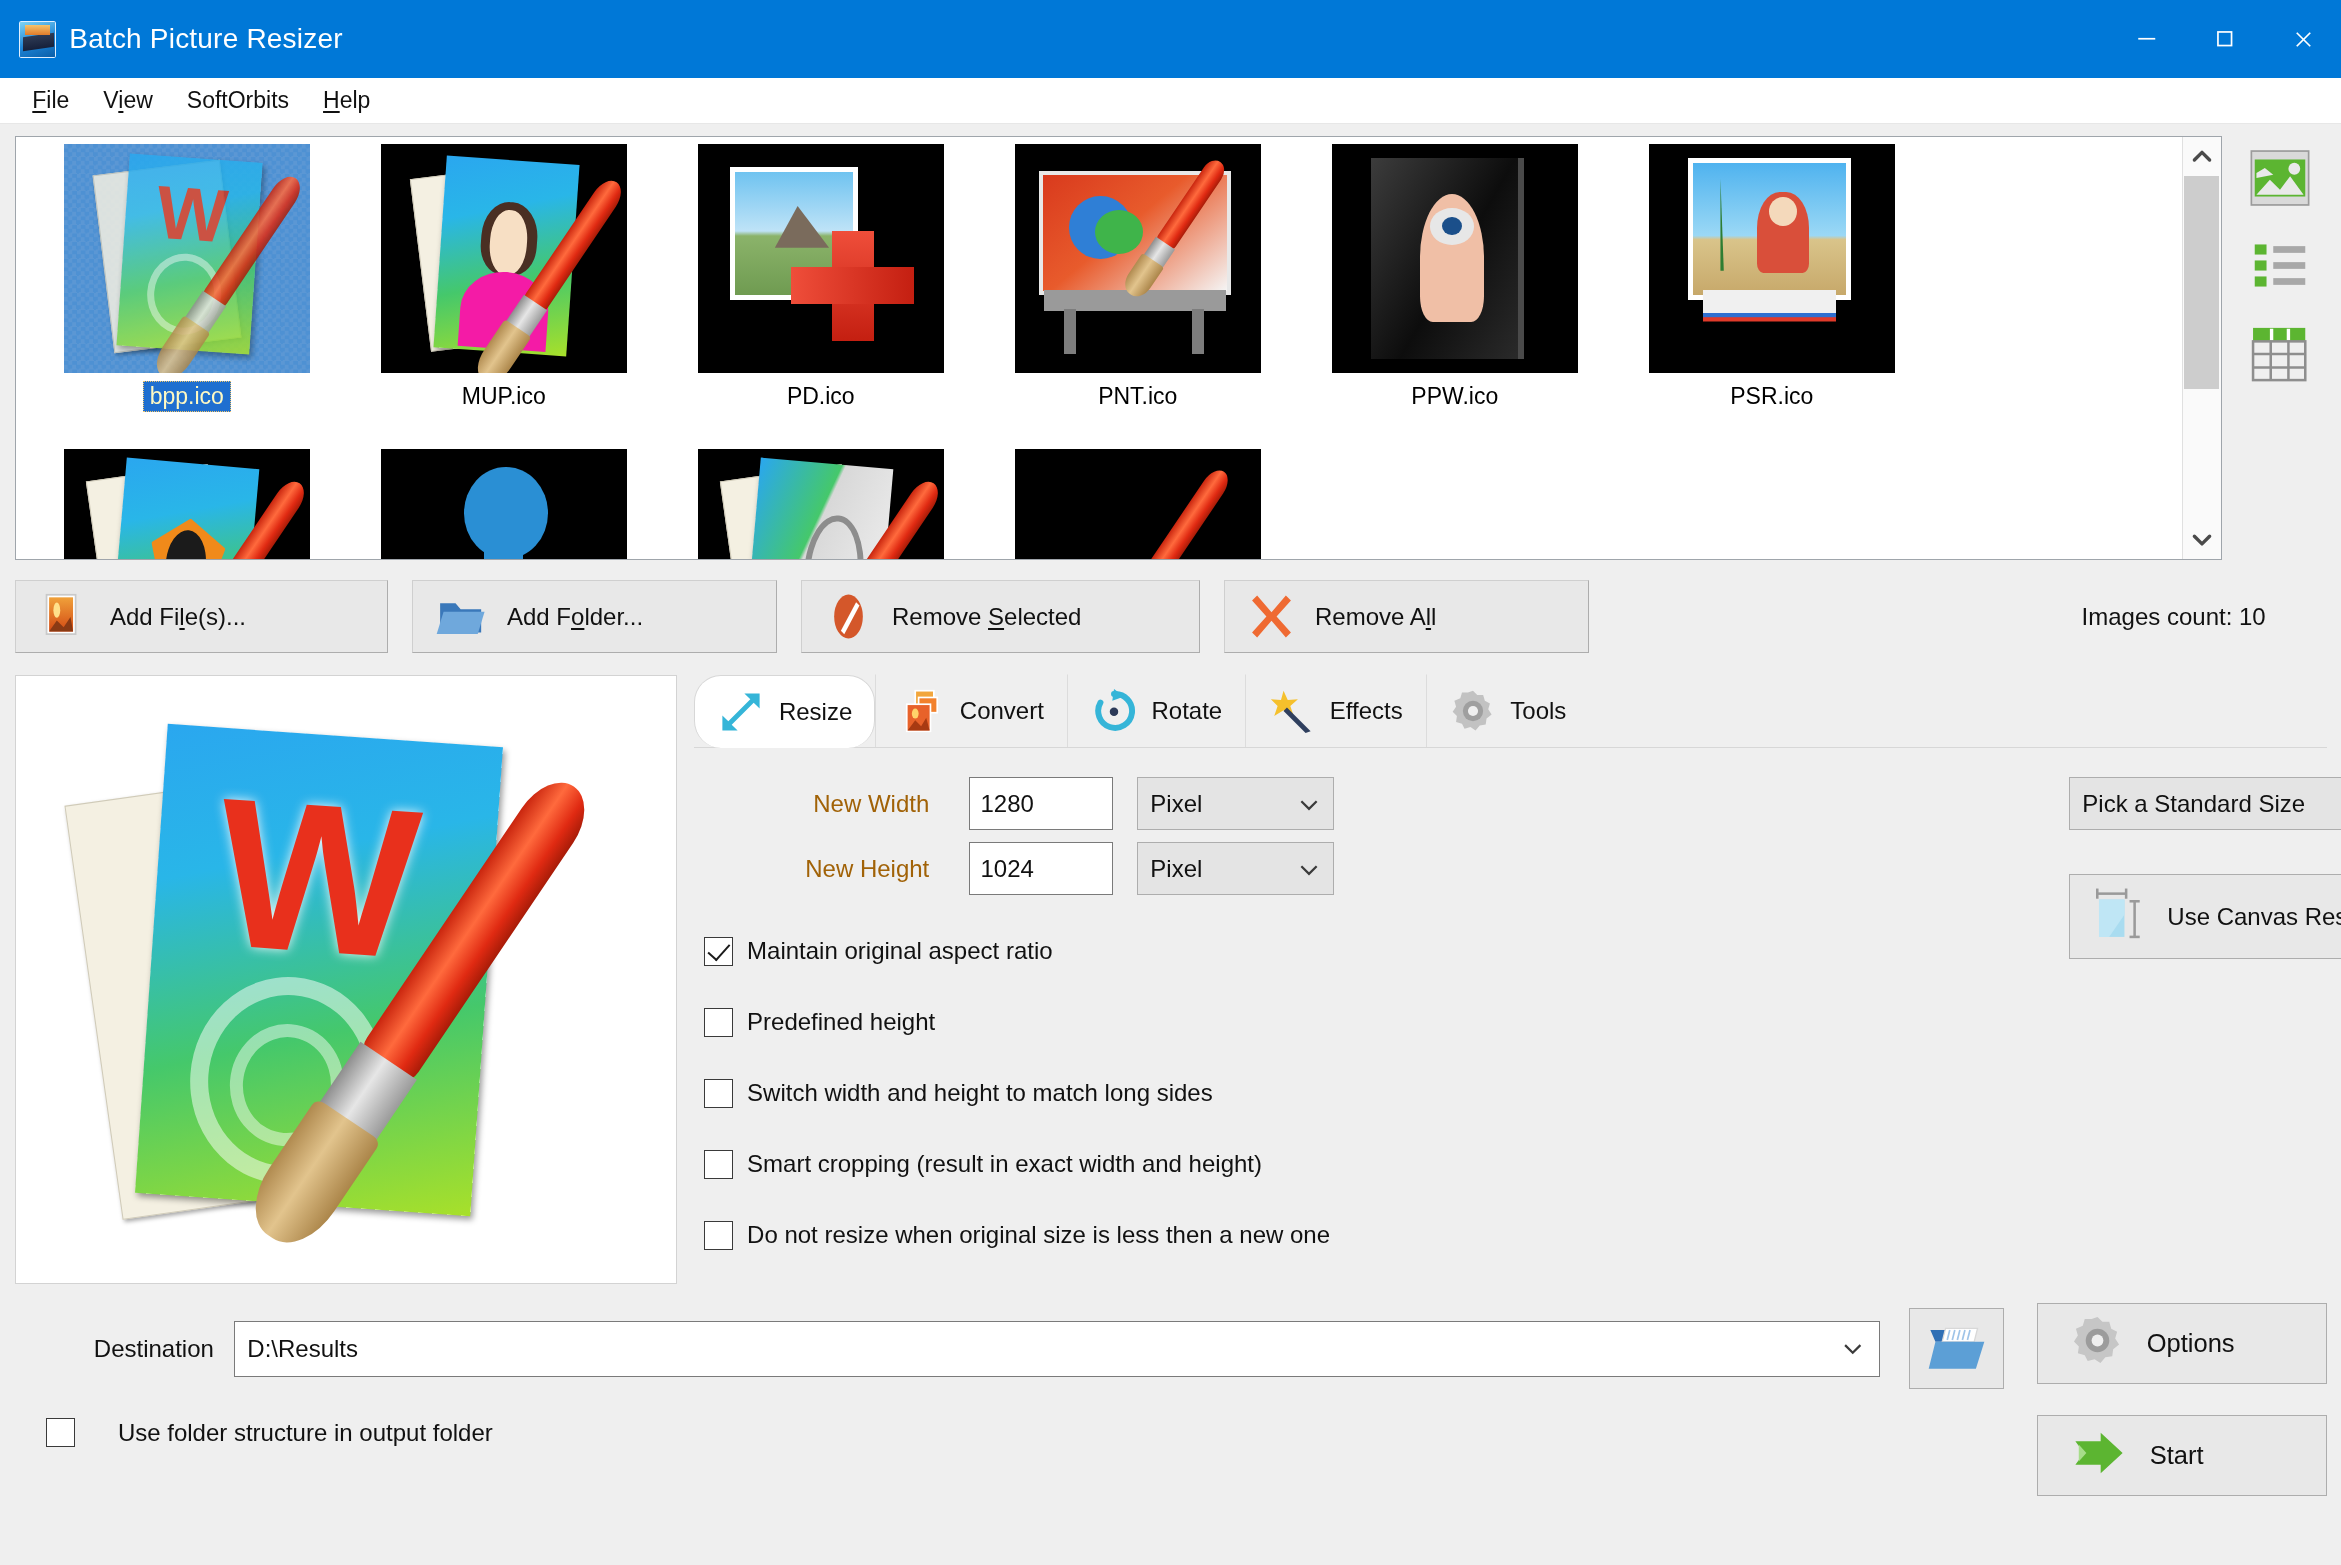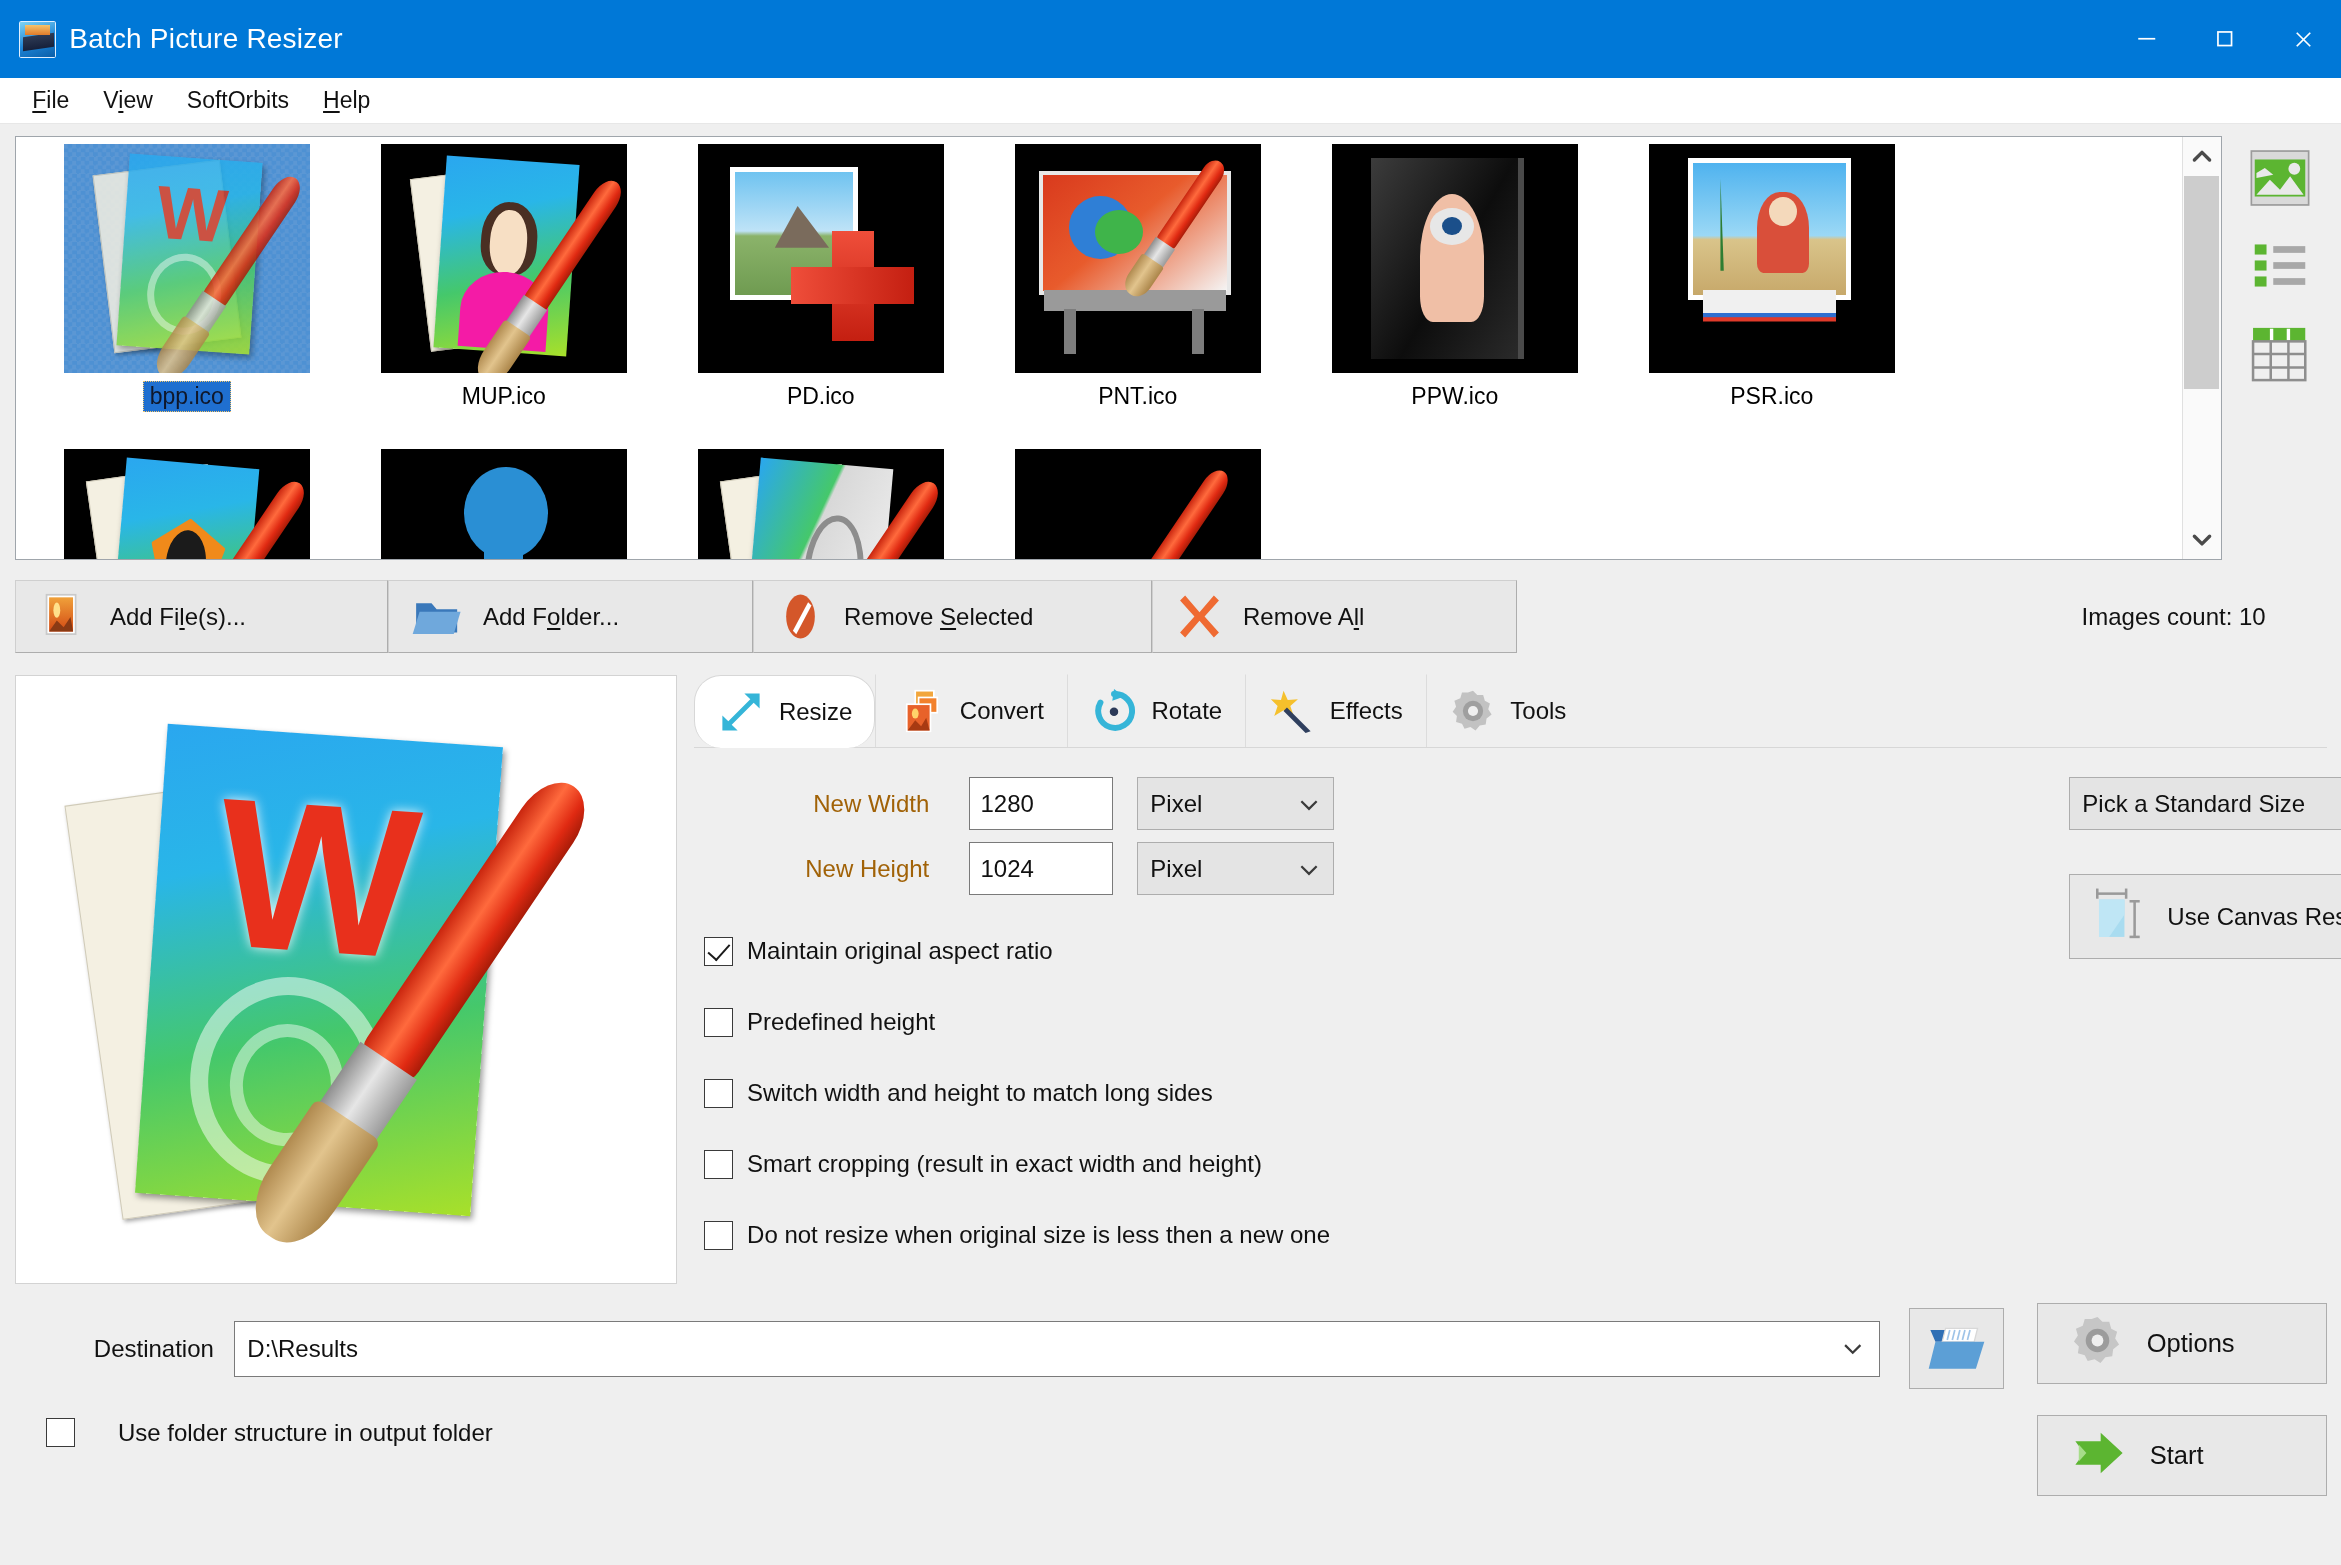"bpp.ico" .thumb-cell.selected .thumb-label { color: #0f172a -> #fef9c3 }
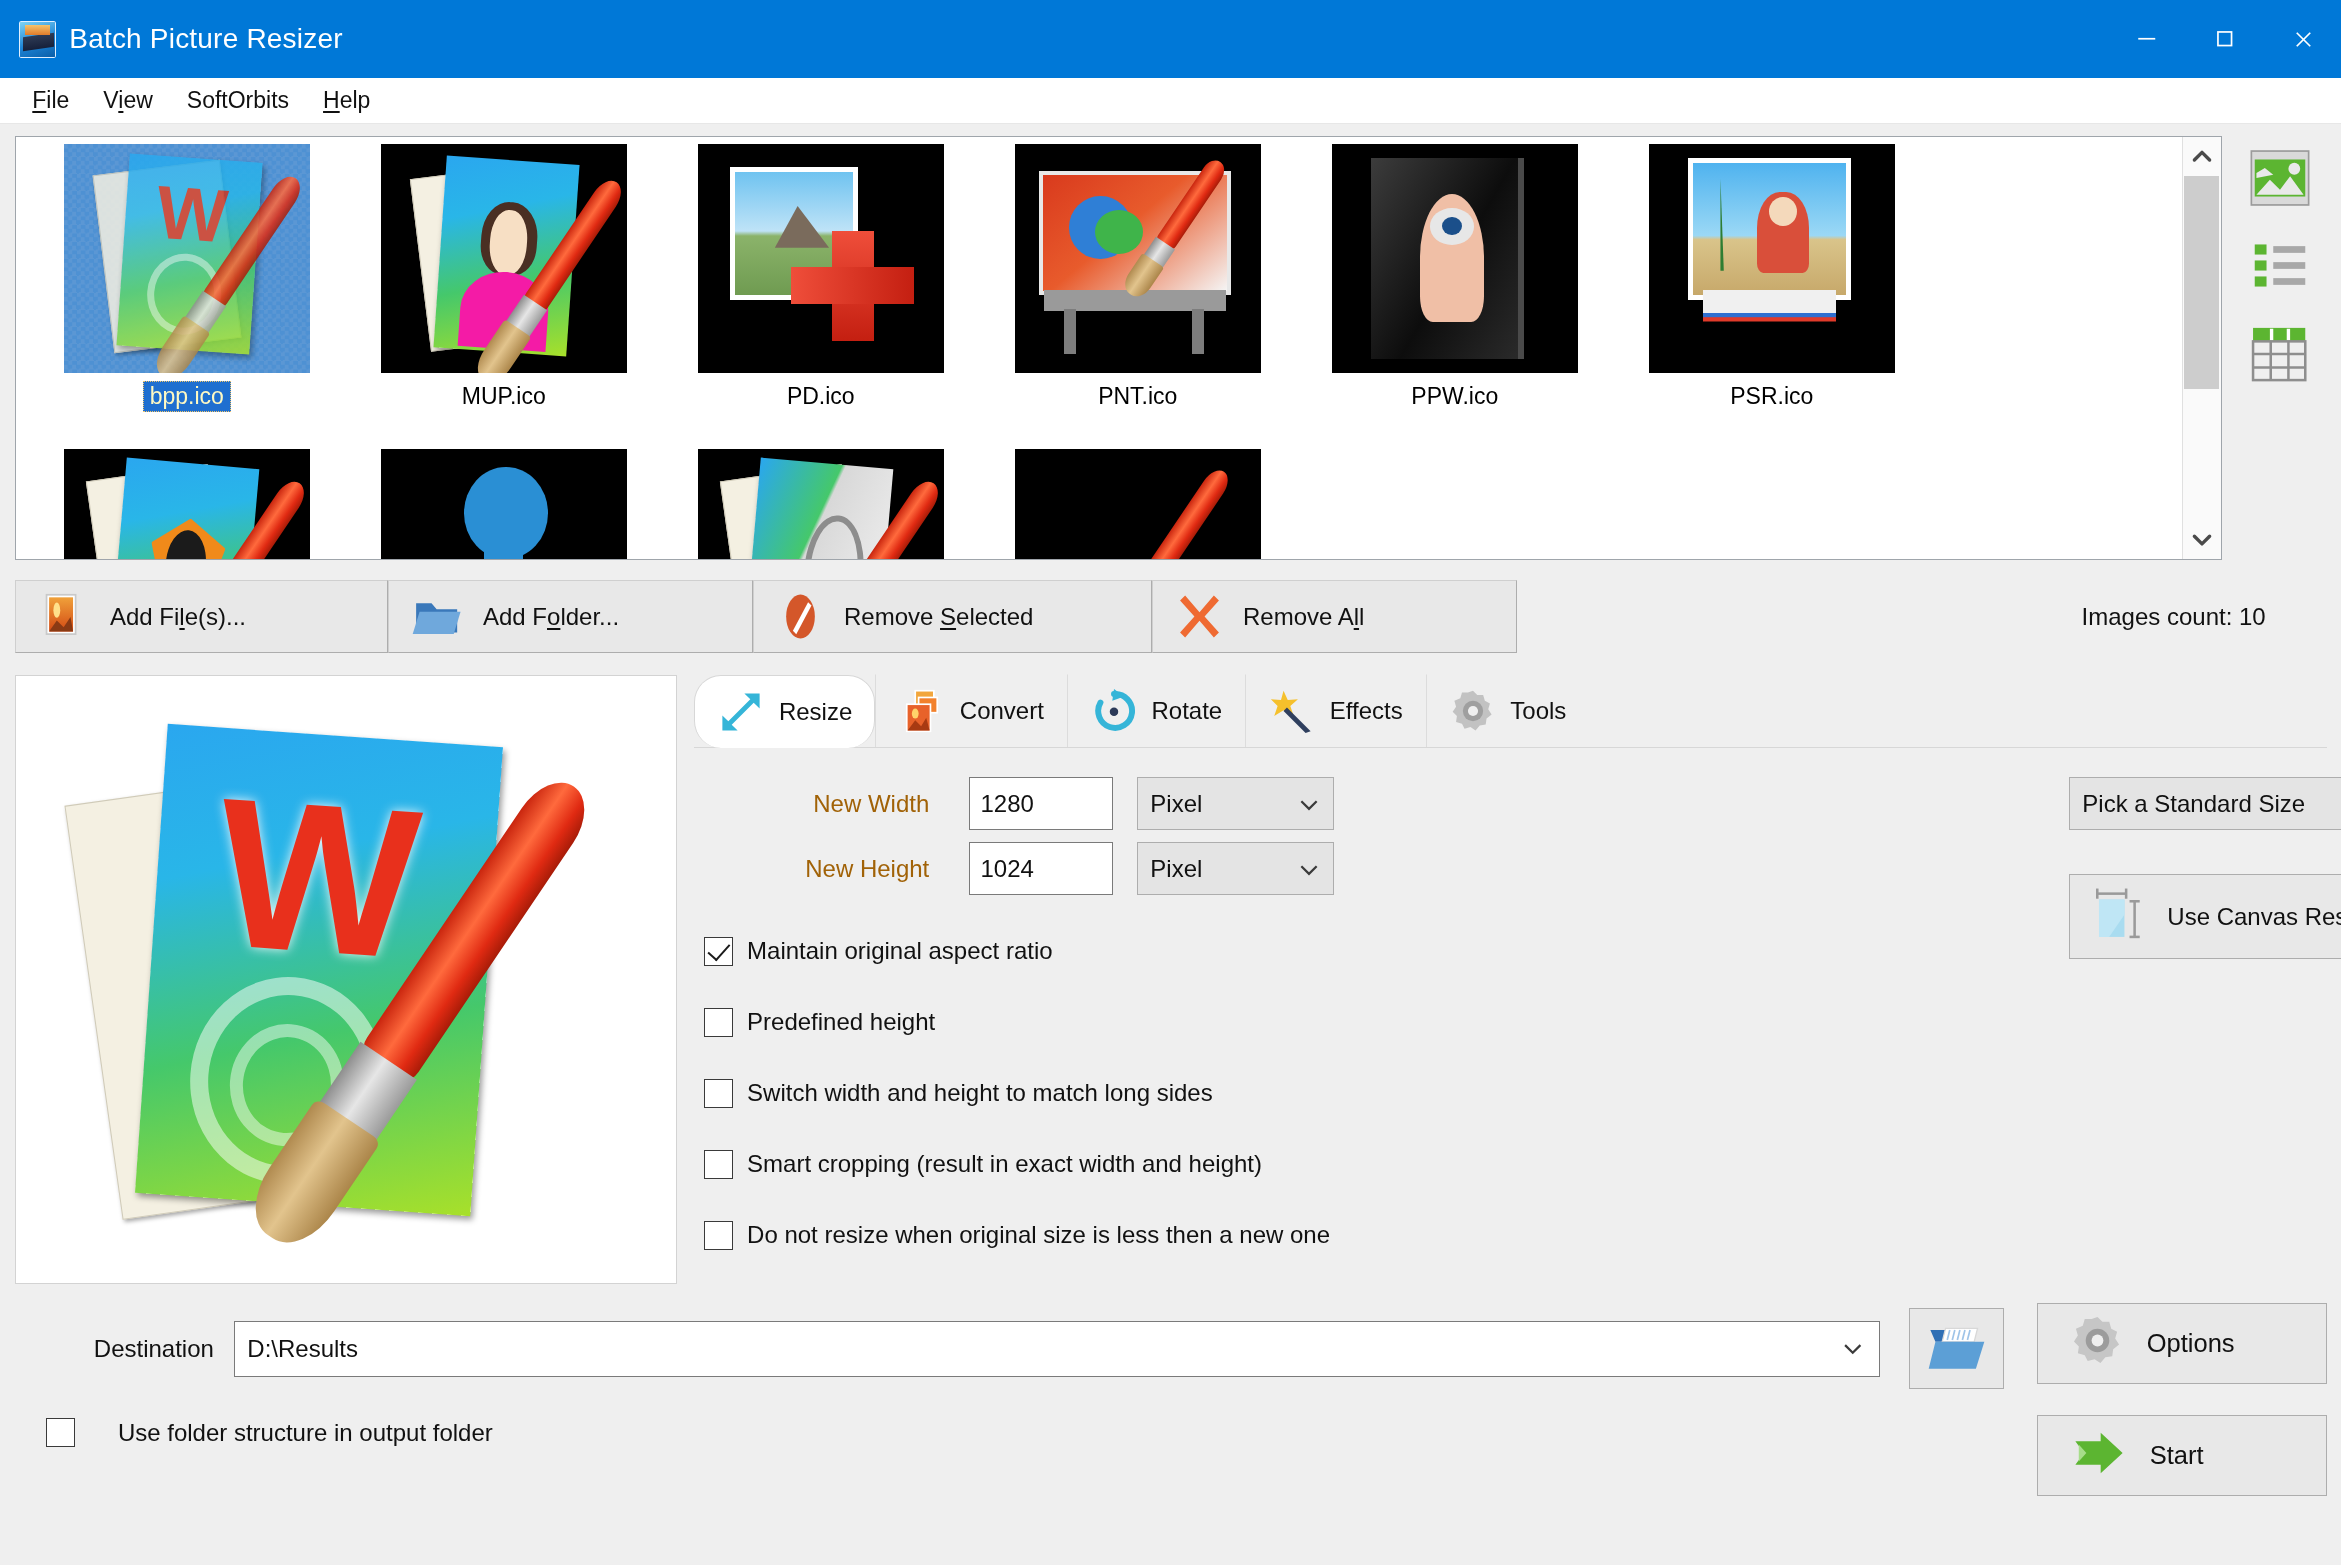"Add File(s)..." .actions { gap: none -> 24px }
